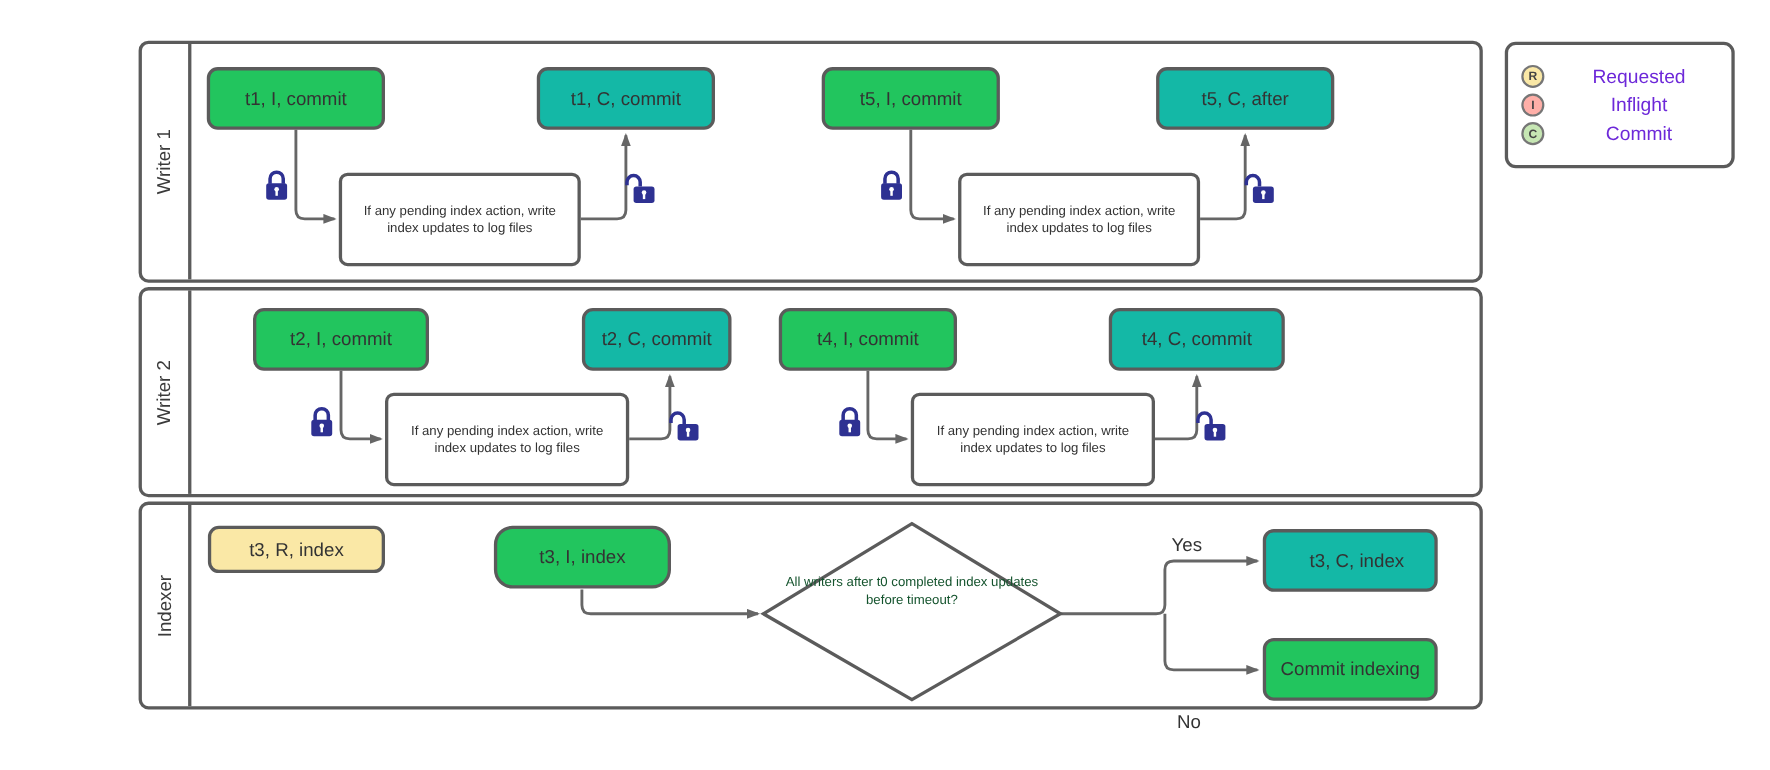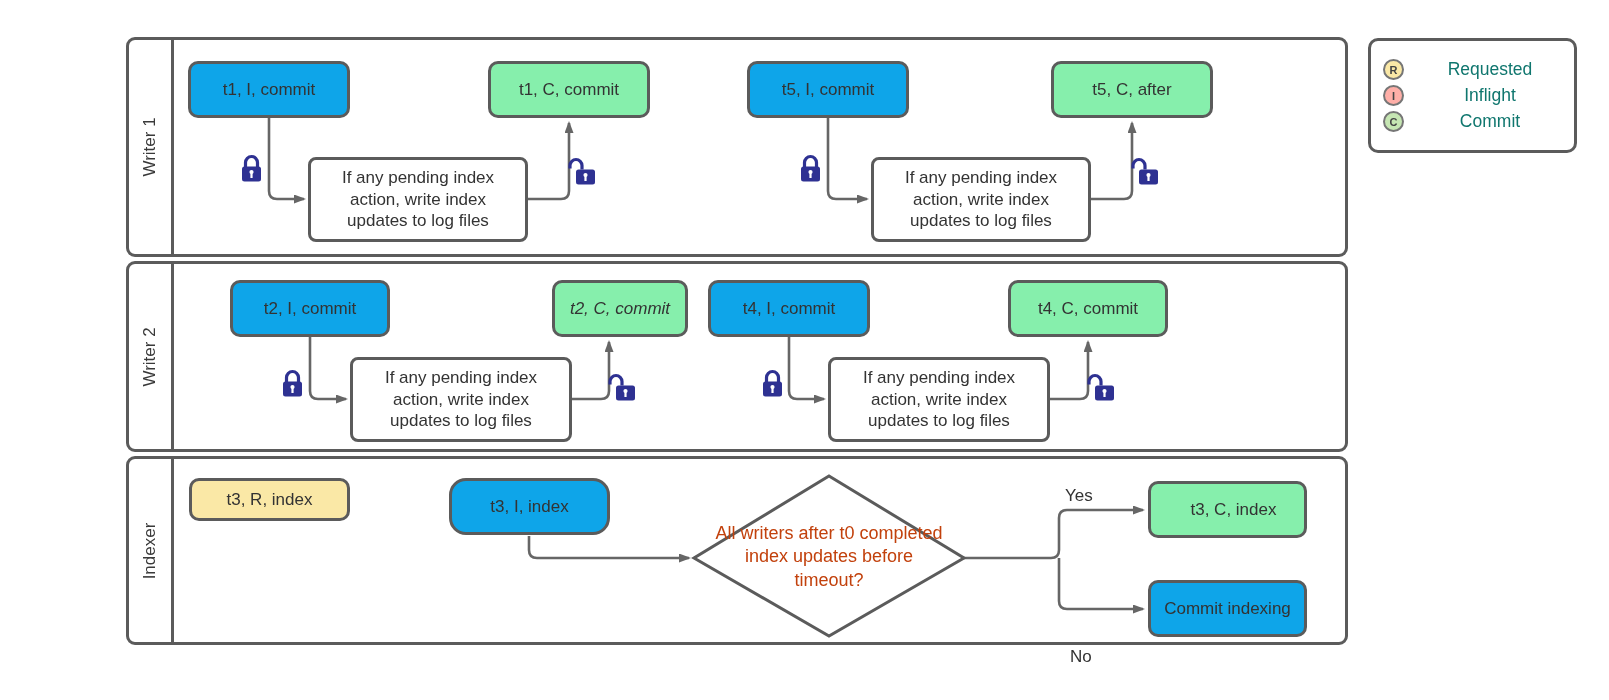"Requested" .legend-text { color: #0f766e -> #6d28d9 }
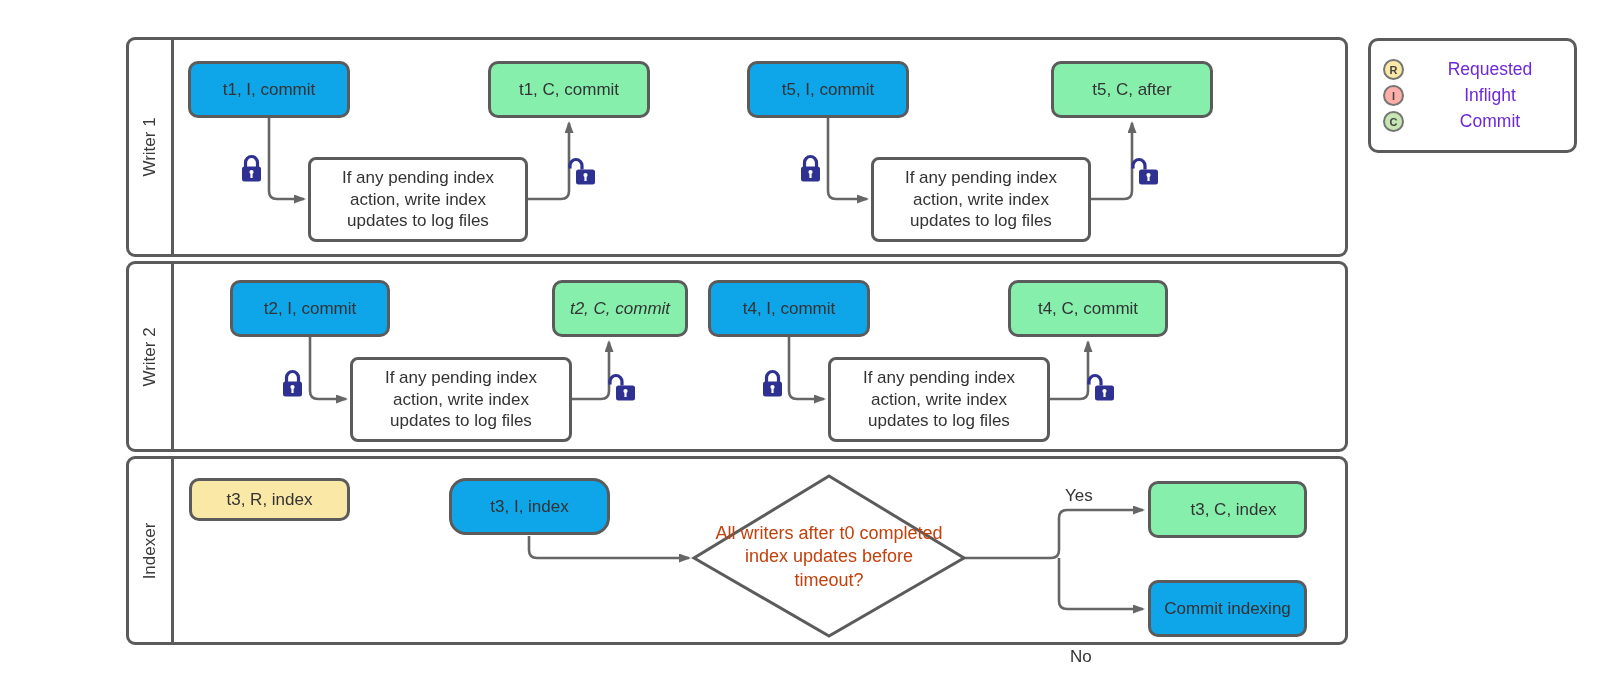"t1, I, commit" .fill-inflight { background: #0ea5e9 -> #22c55e }
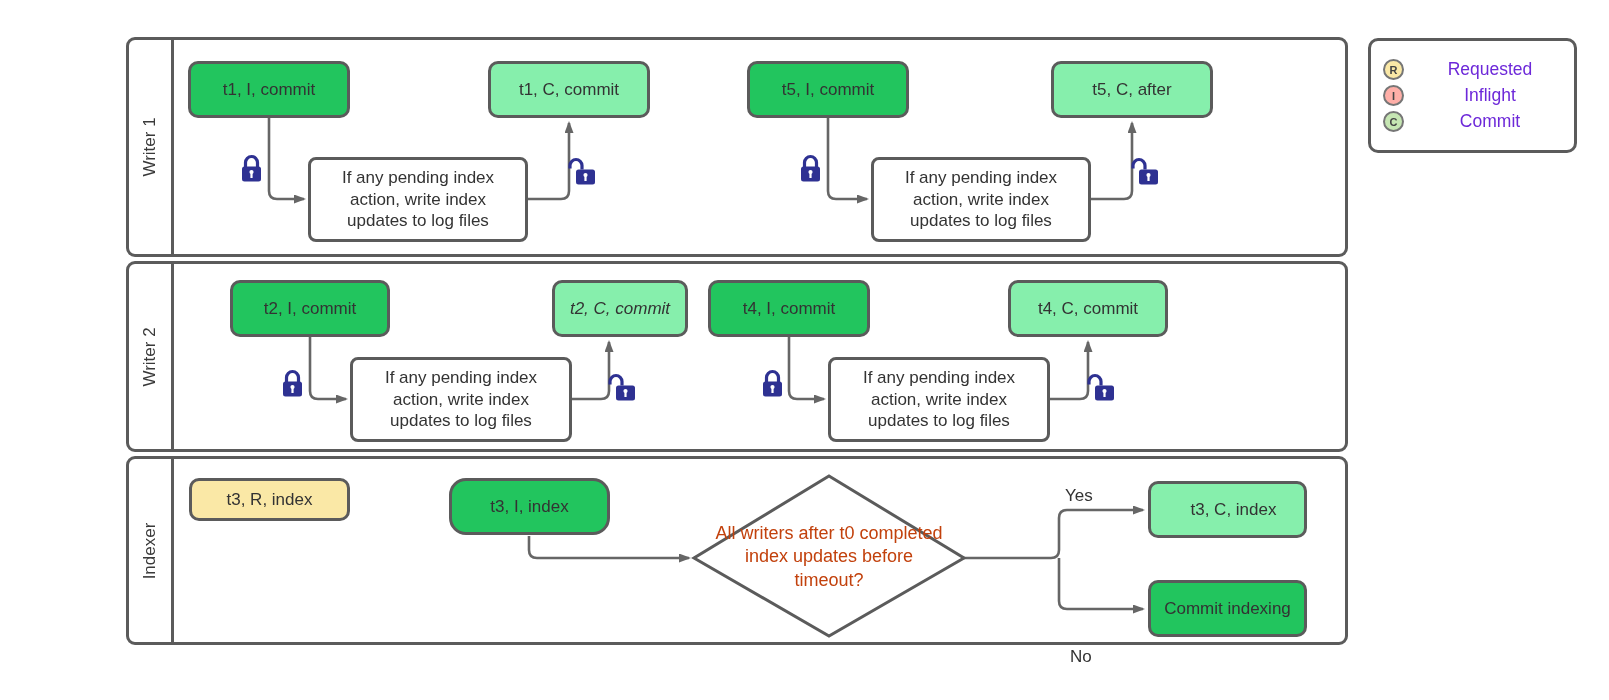"t1, C, commit" .fill-commit { background: #86efac -> #14b8a6 }
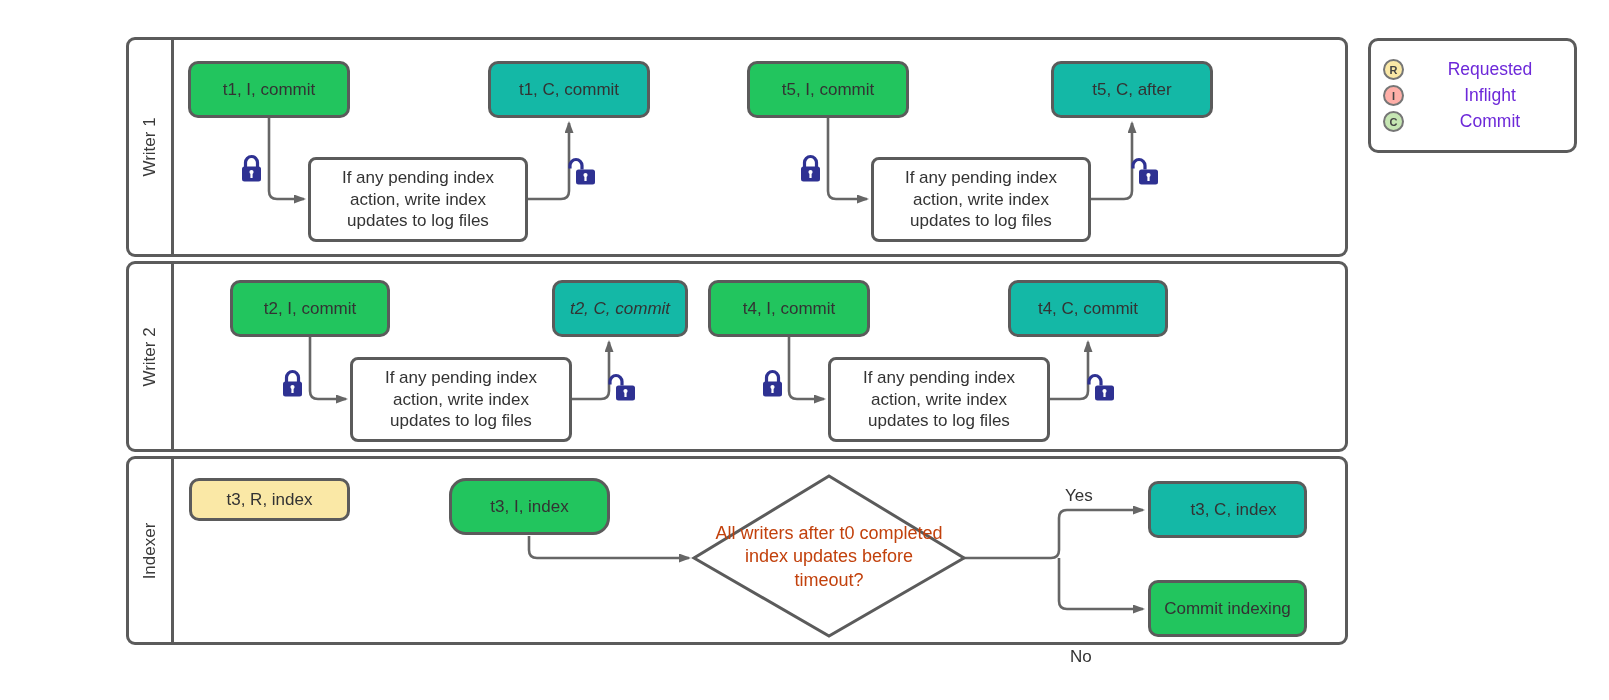"If any pending index action," .proc { font-size: 17px -> 12px }
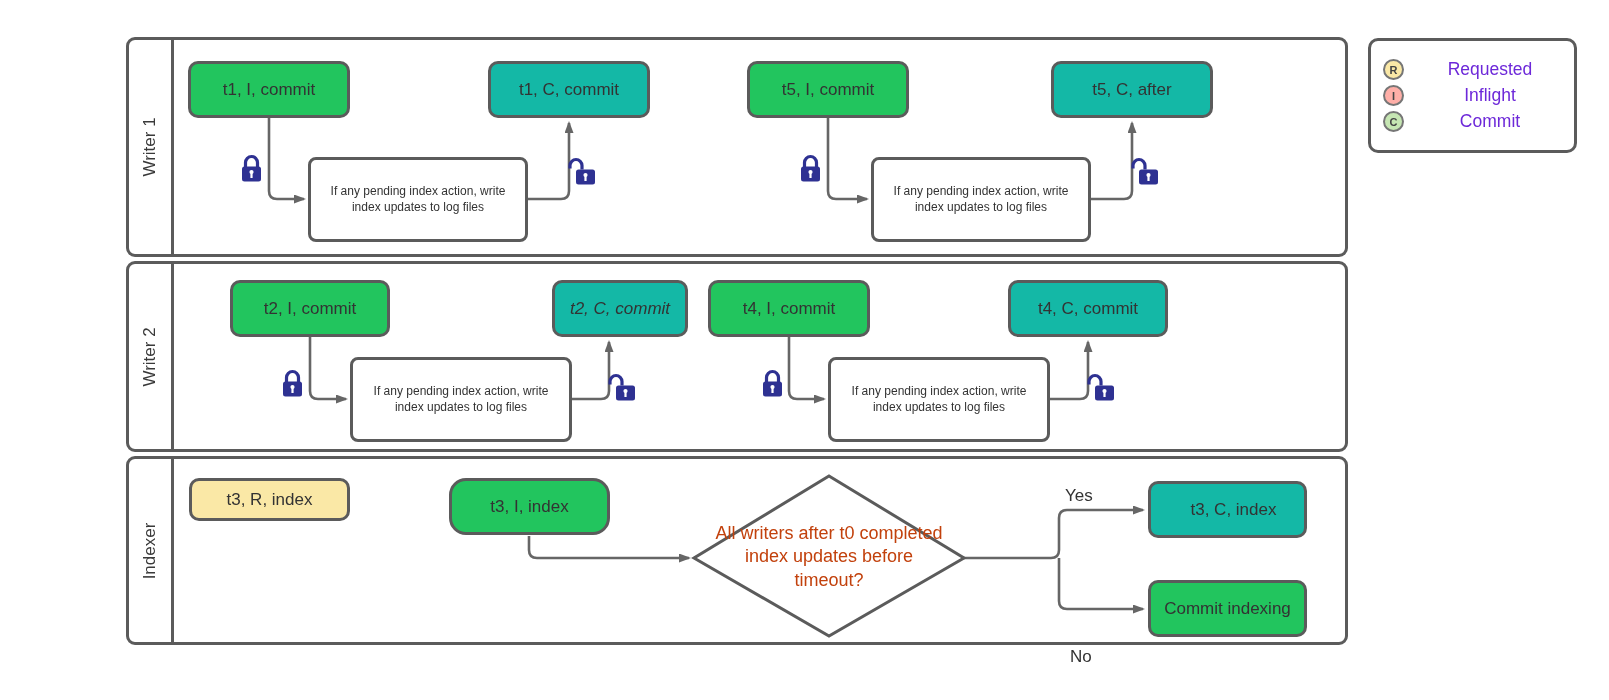"t2, C, commit" div.state { font-style: italic -> none; left: 552px -> 529px }
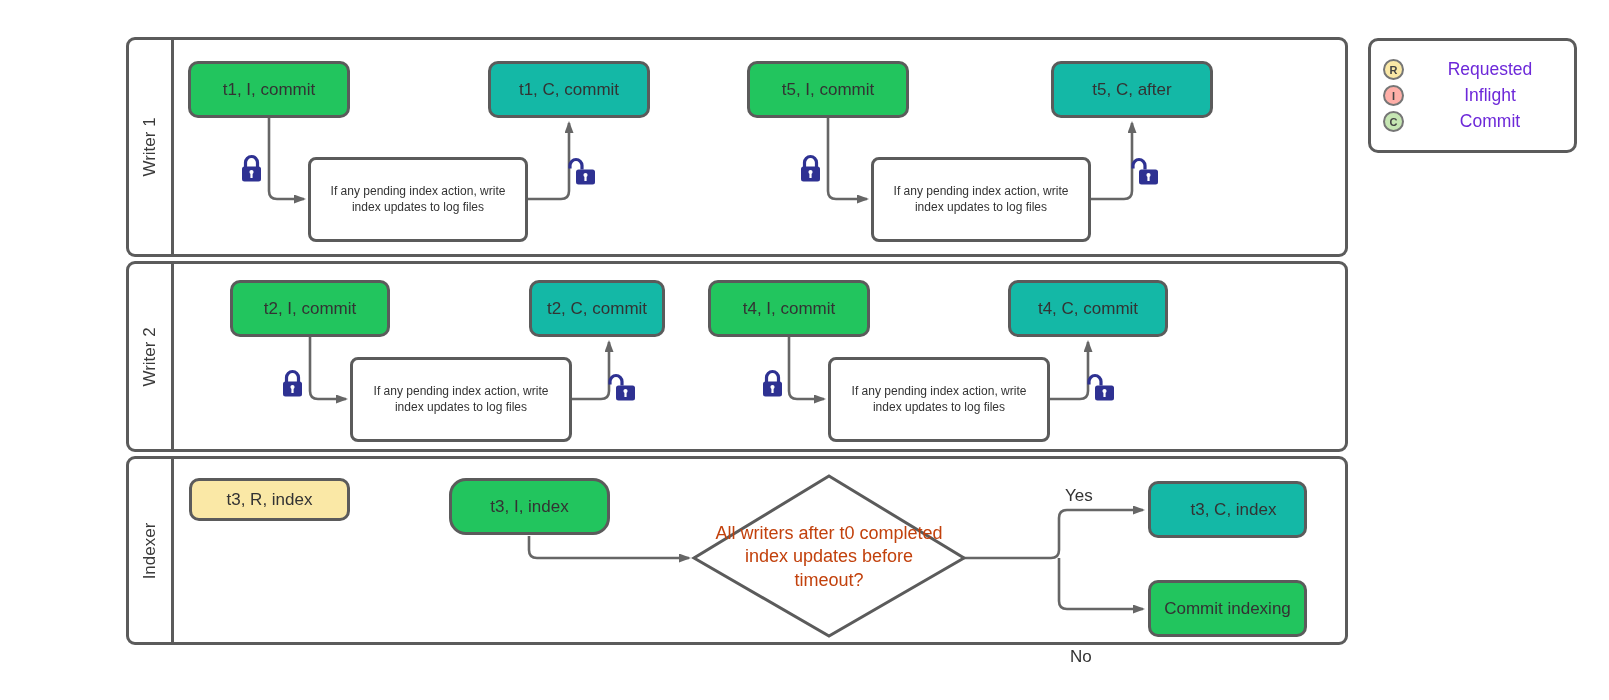"All writers after t0 completed" .diamond-text { color: #c2410c -> #14532d; font-size: 18px -> 12px }
